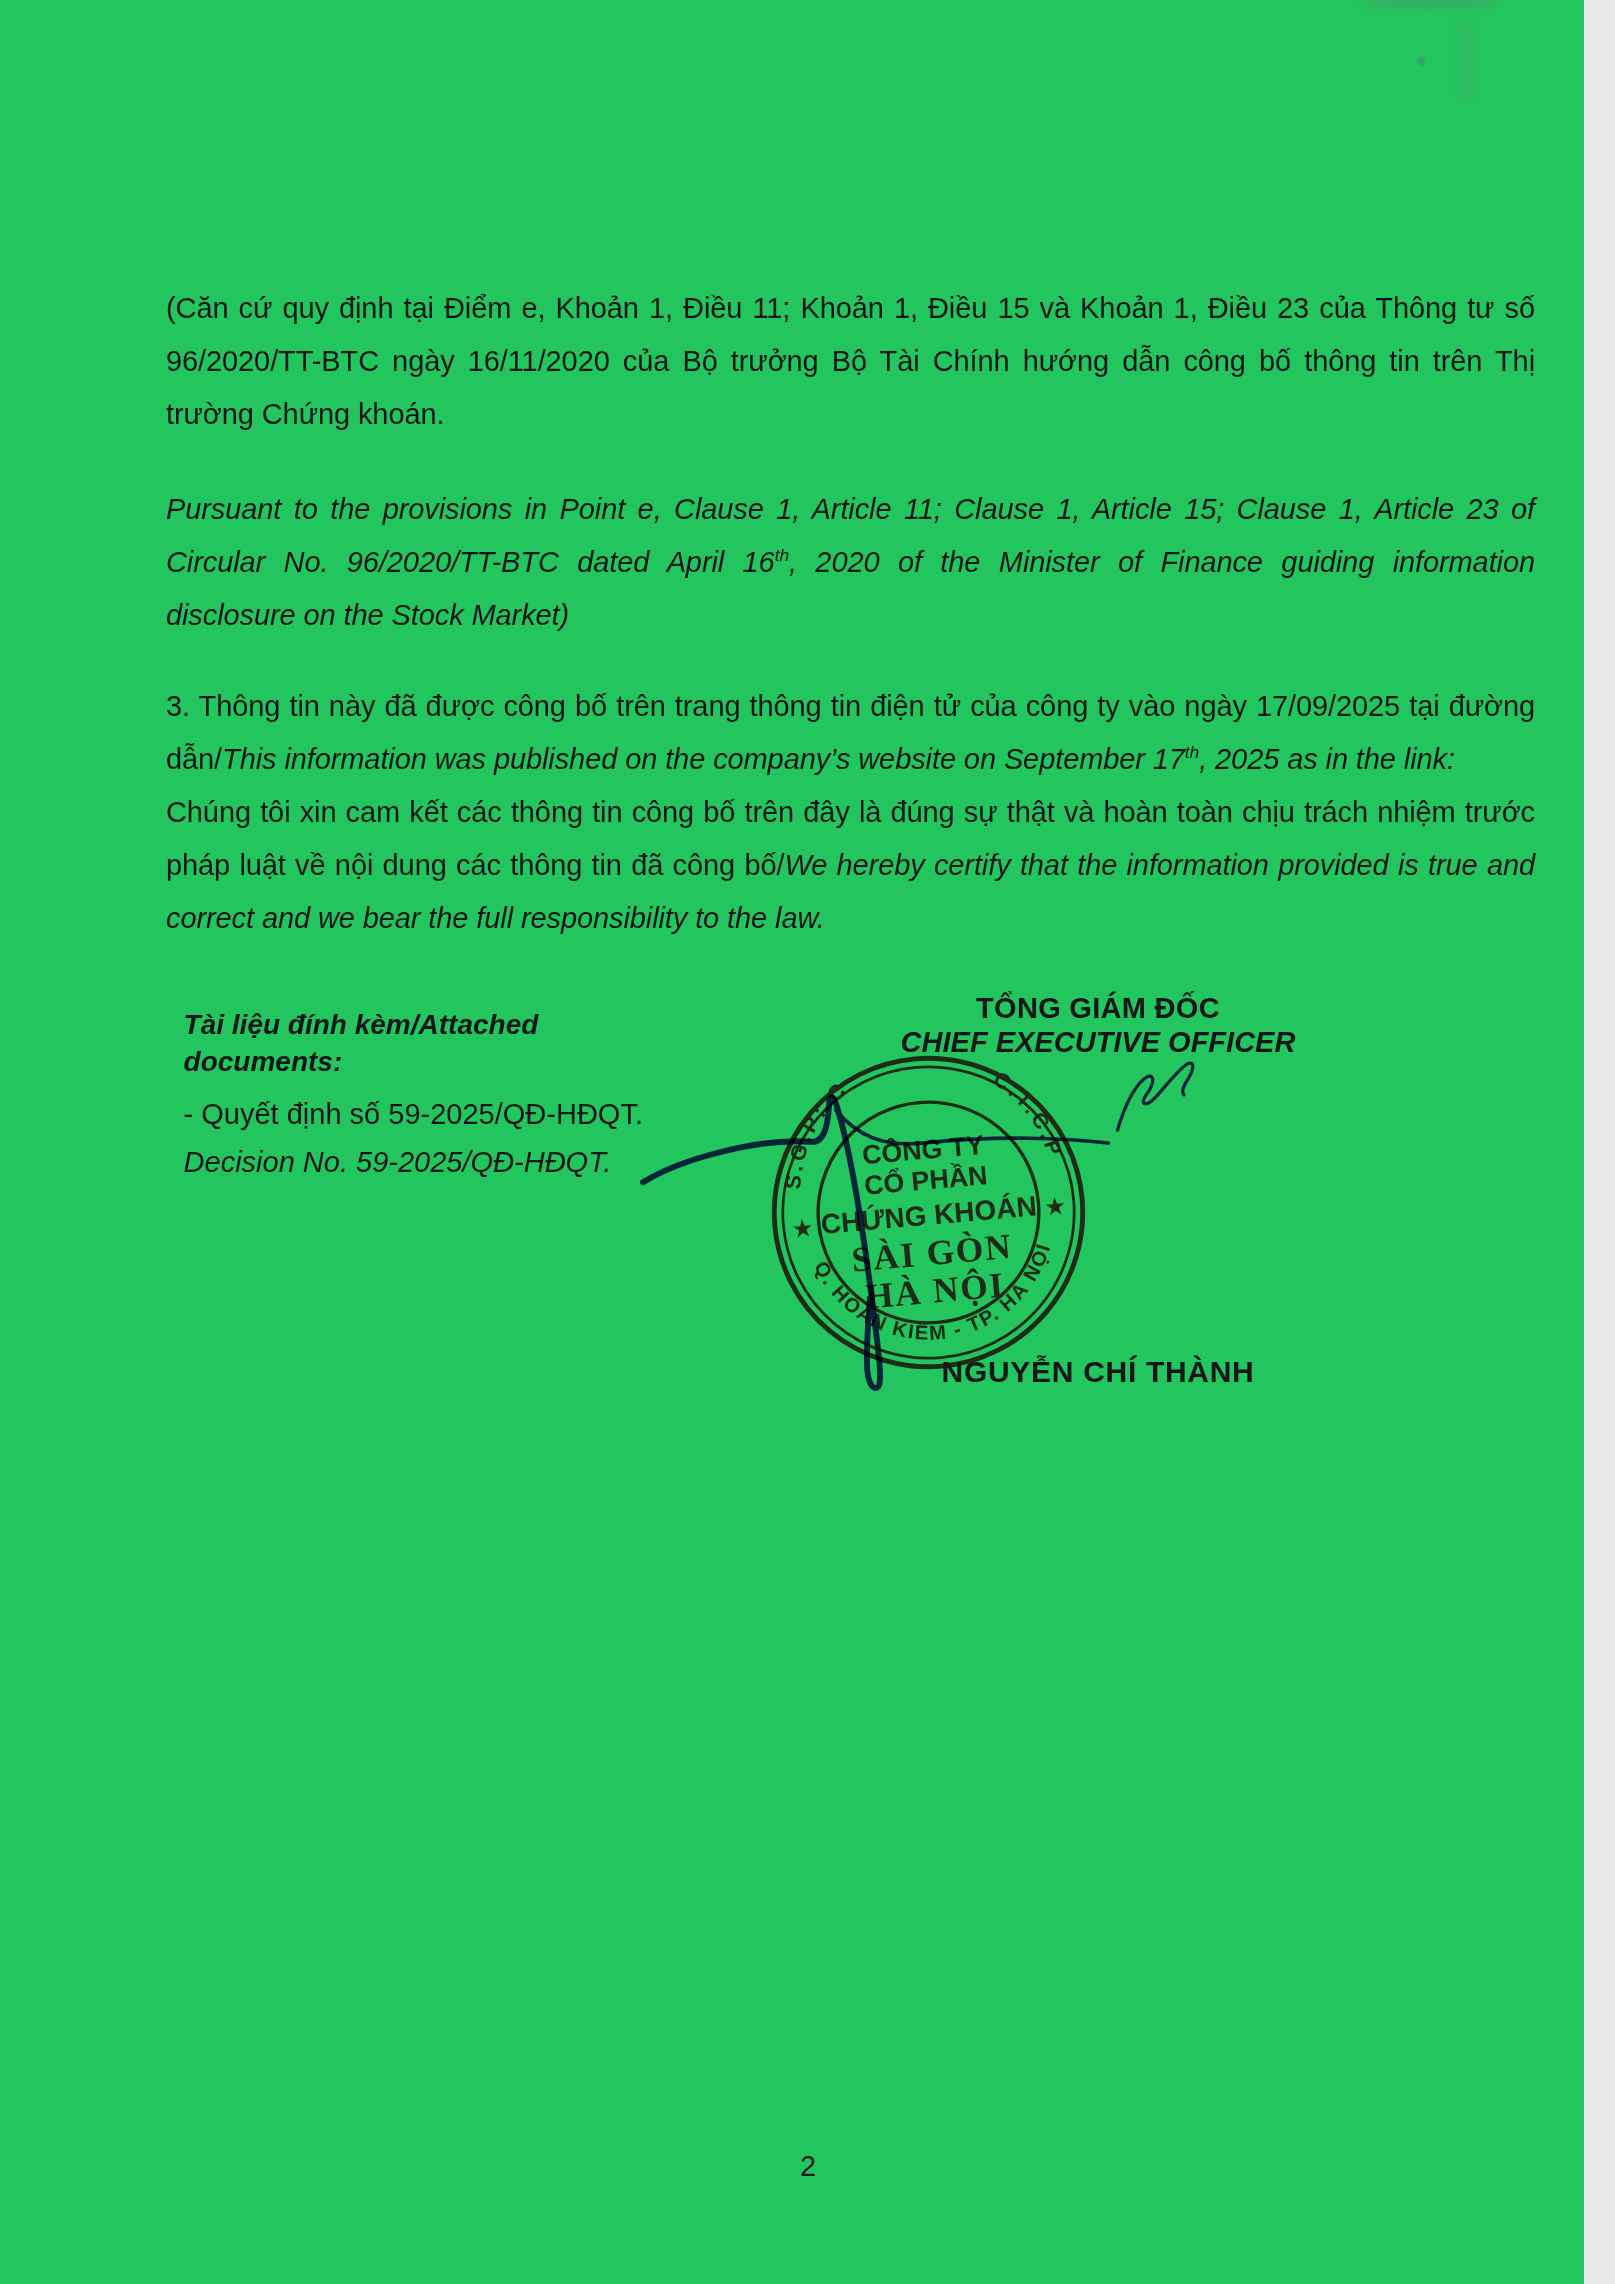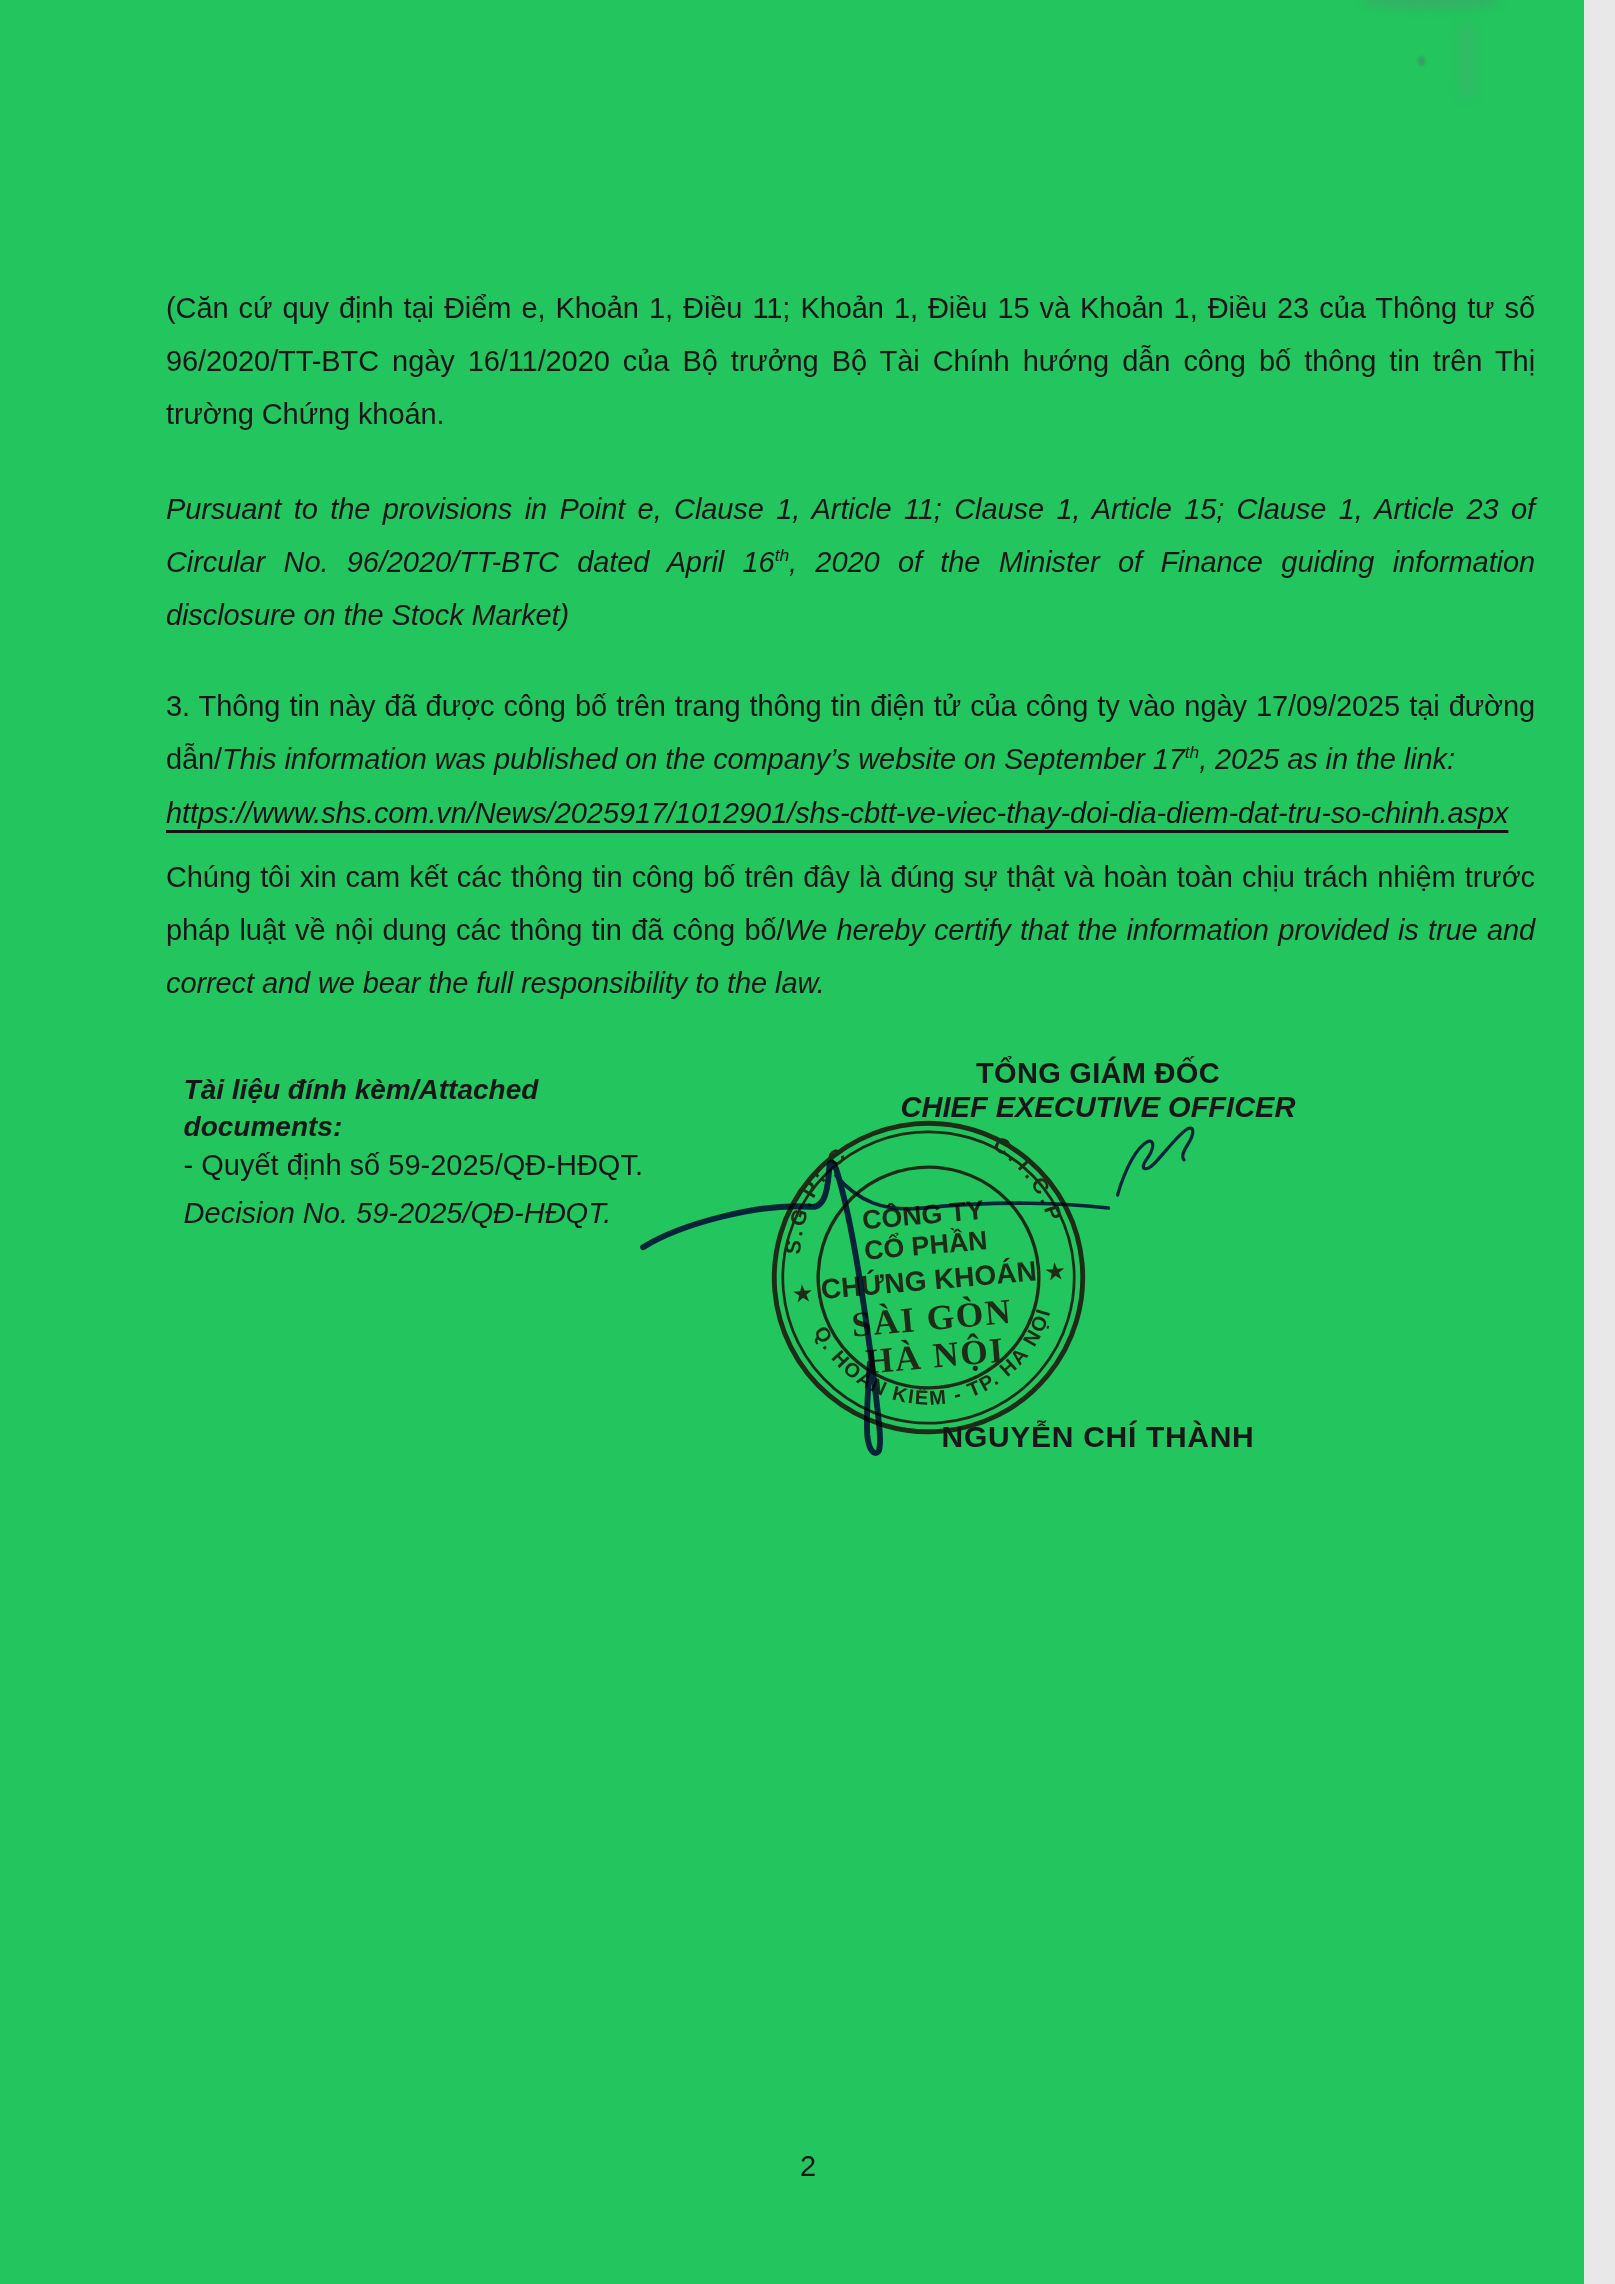"https://www.shs.com.vn/News/2025917/1012" div.url { html: <div>https://www.shs.com.vn/News/2025917/1012901/shs-cbtt-ve-viec-thay-doi-dia-diem-dat-tru-so-chinh.aspx</div> -> none }
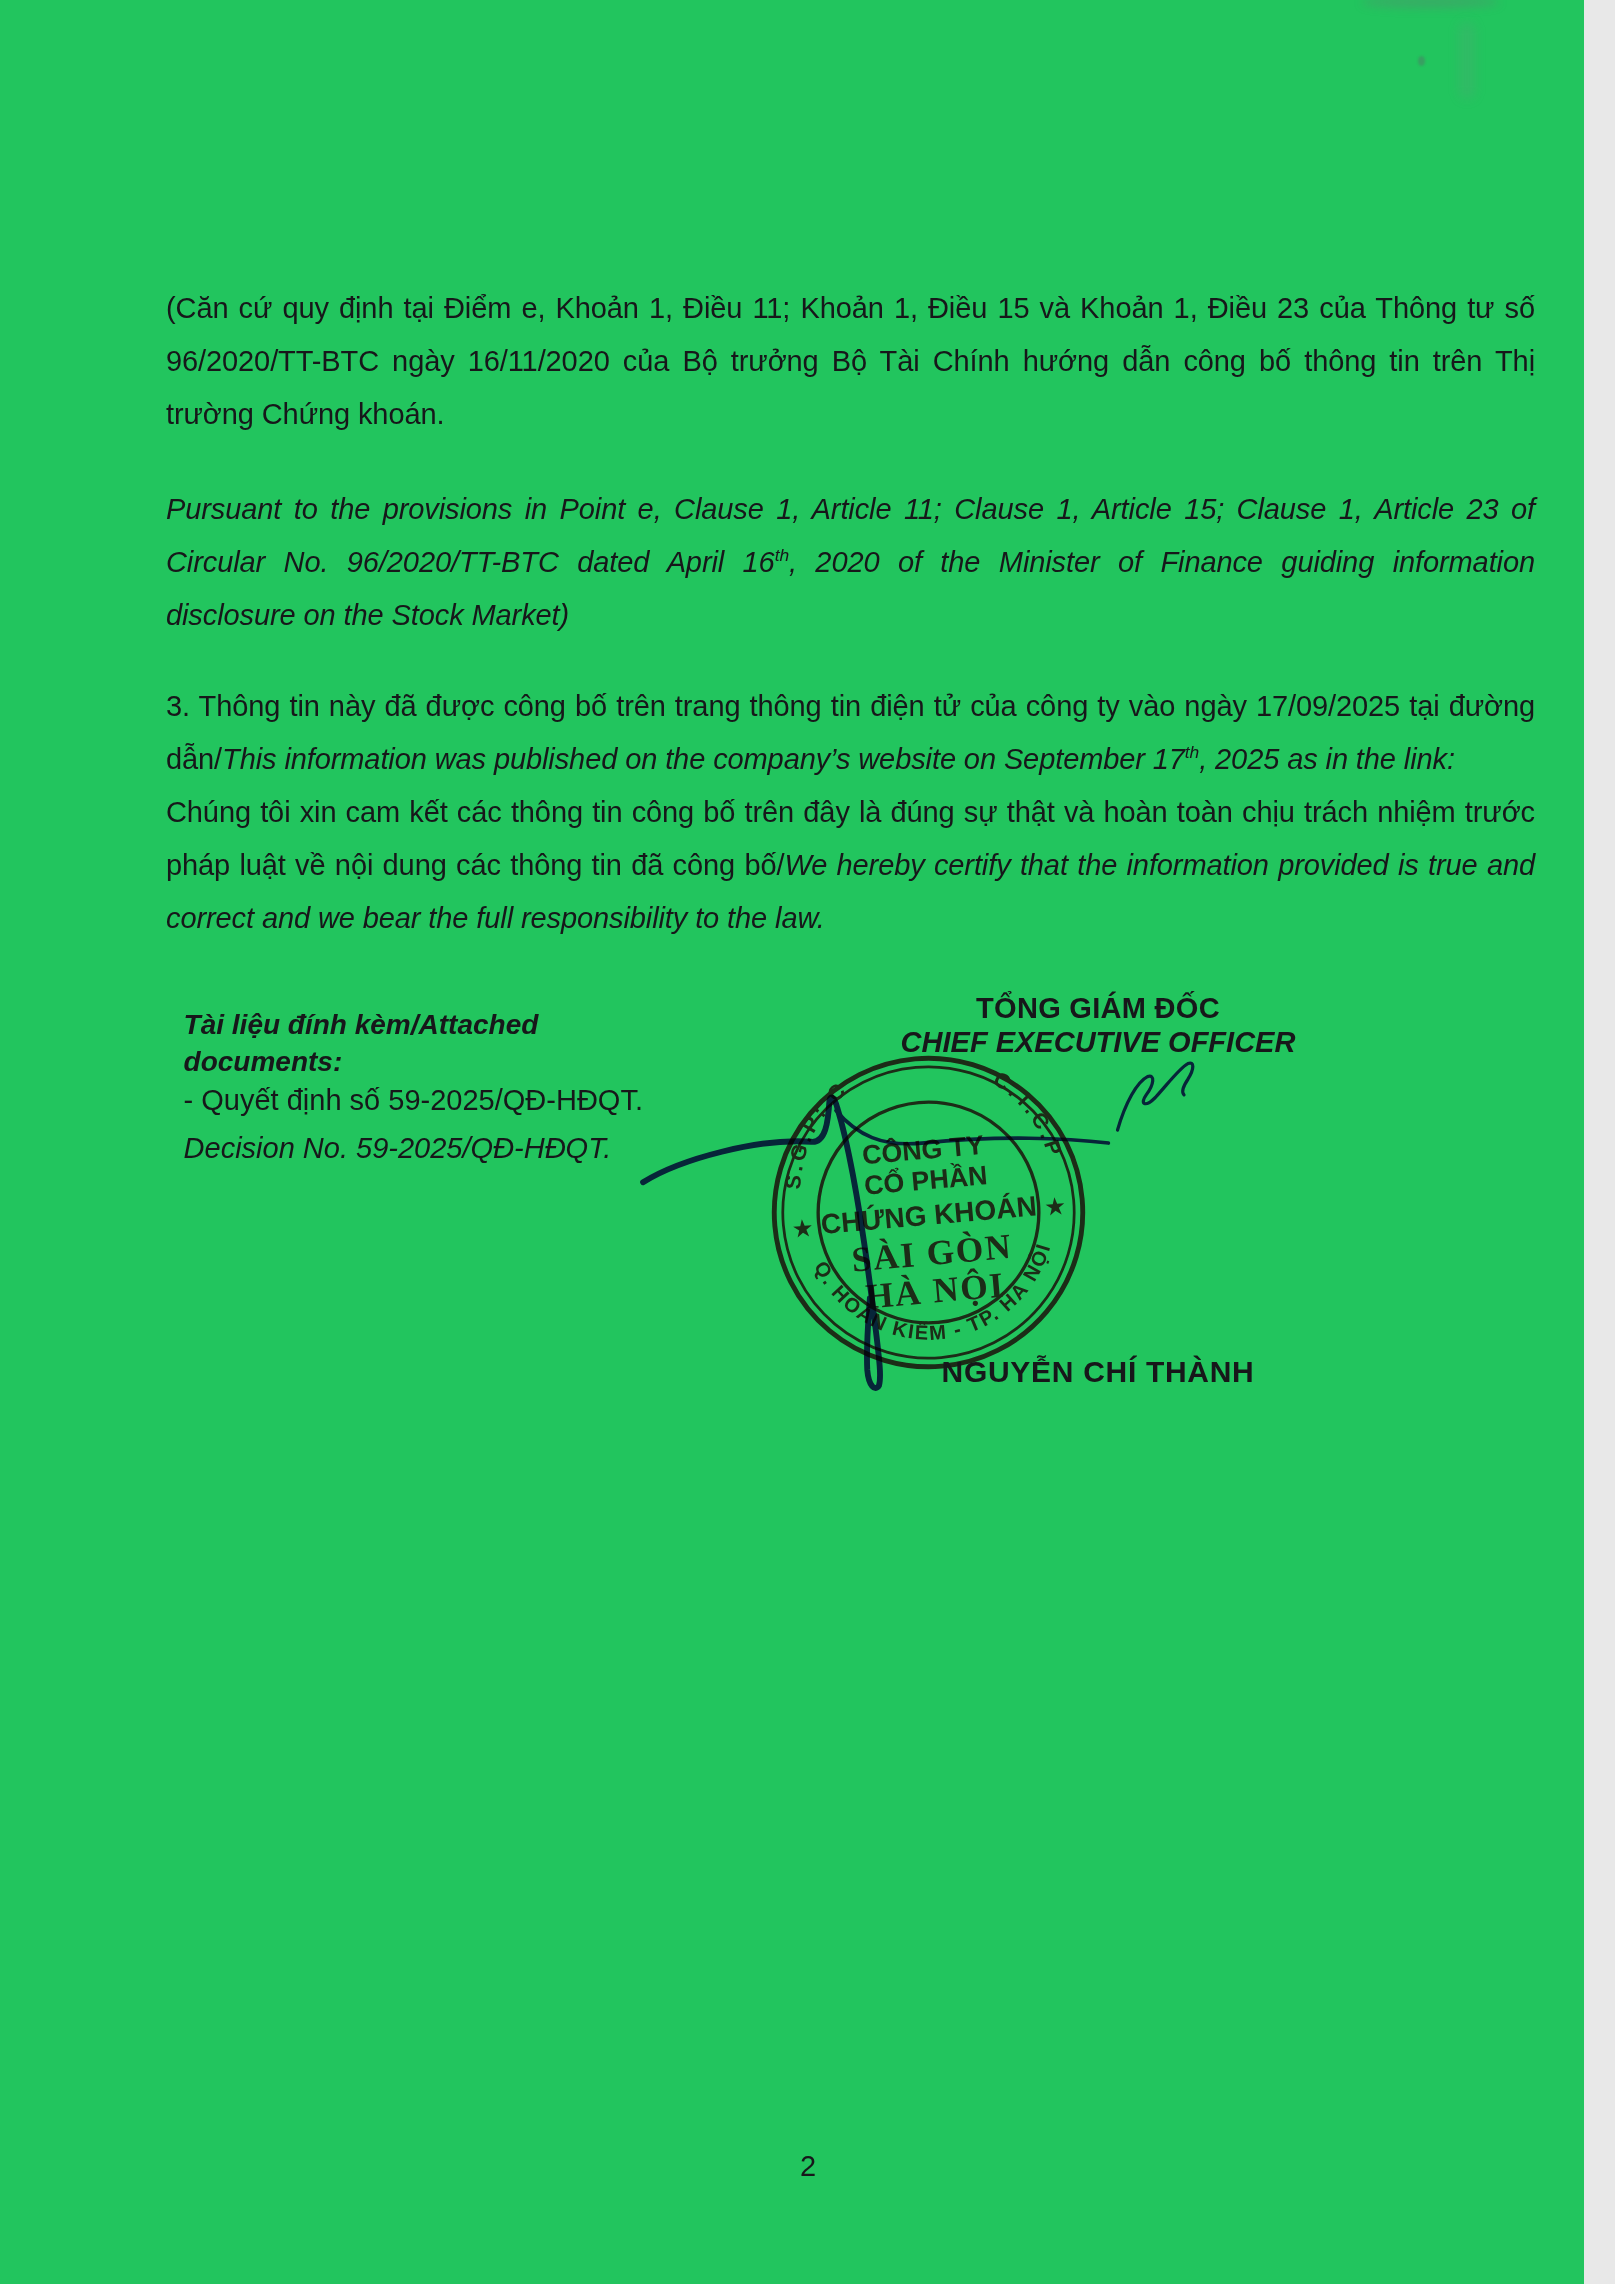"- Quyết định số 59-2025/QĐ-HĐQT." .attach-item-vi { margin-top: 2px -> 16px }
